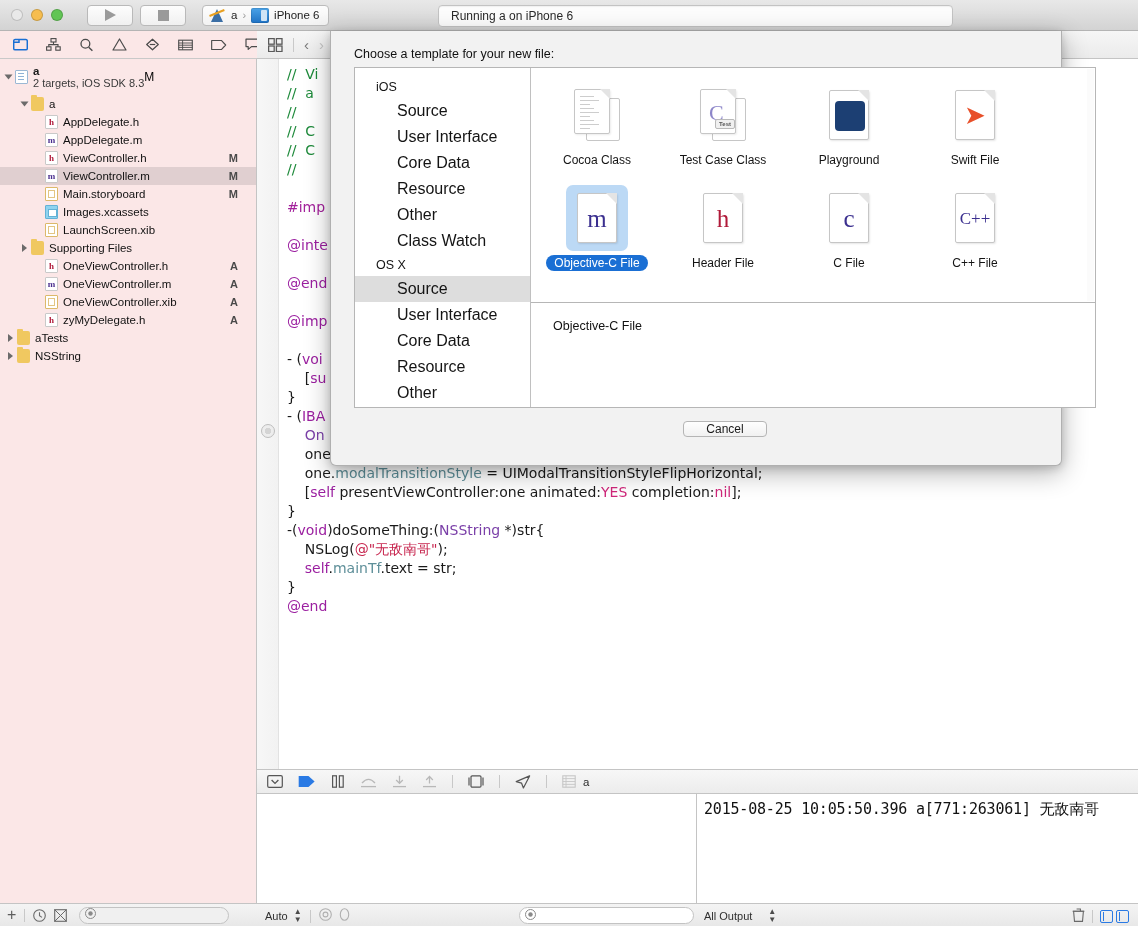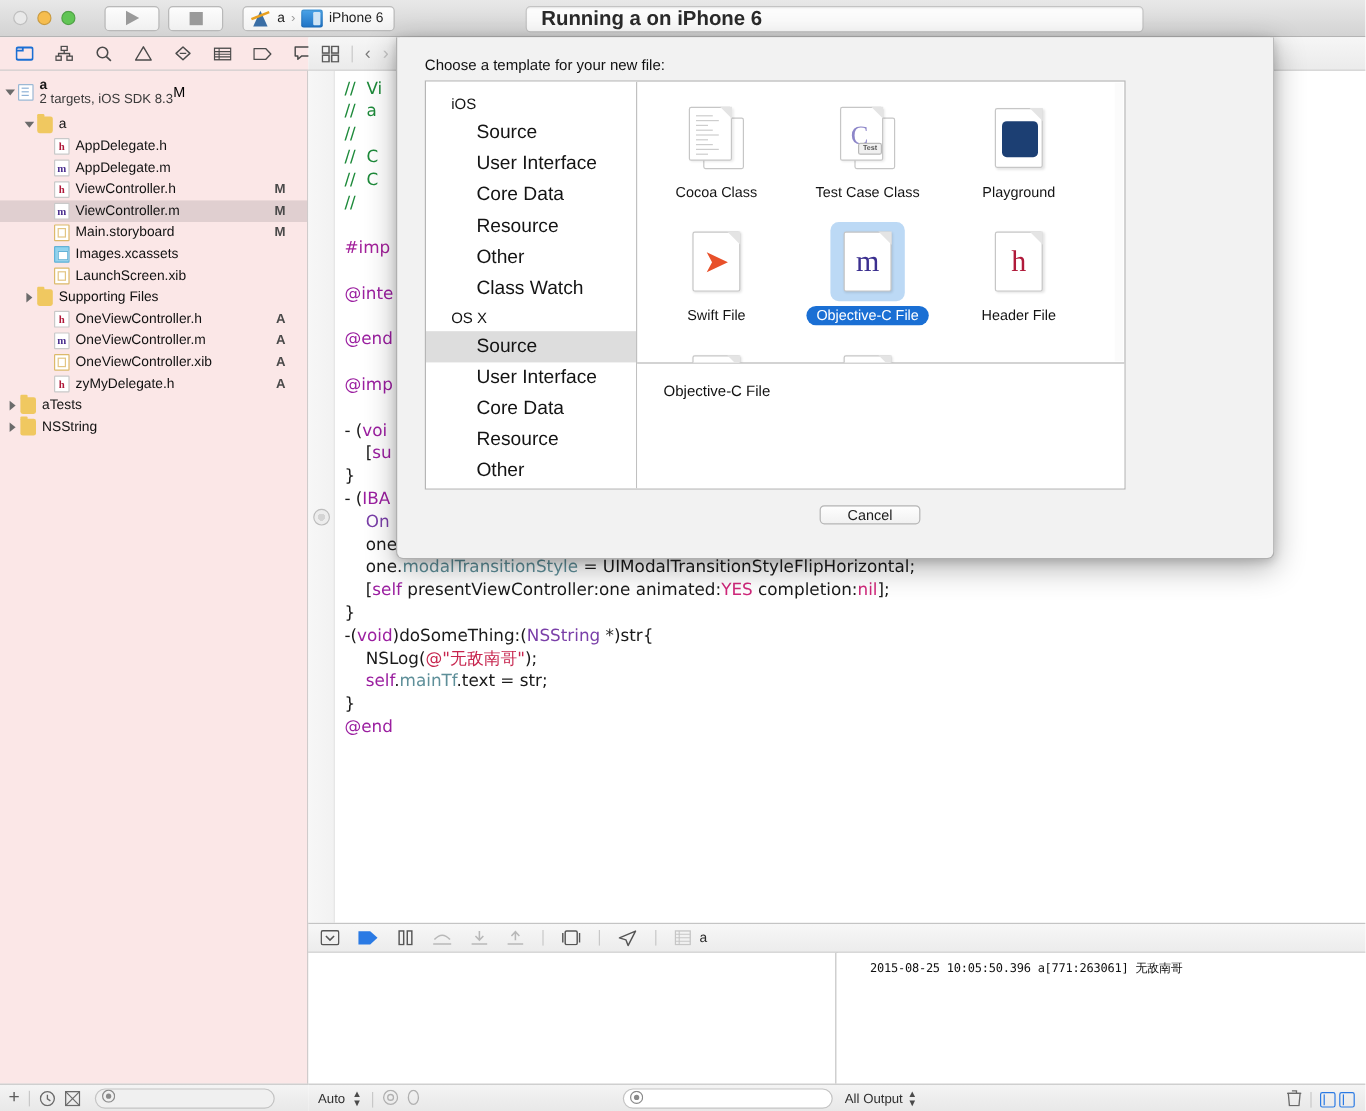"Running a on iPhone 6" .status-text { font-size: 17px -> 12px; font-weight: bold -> none }
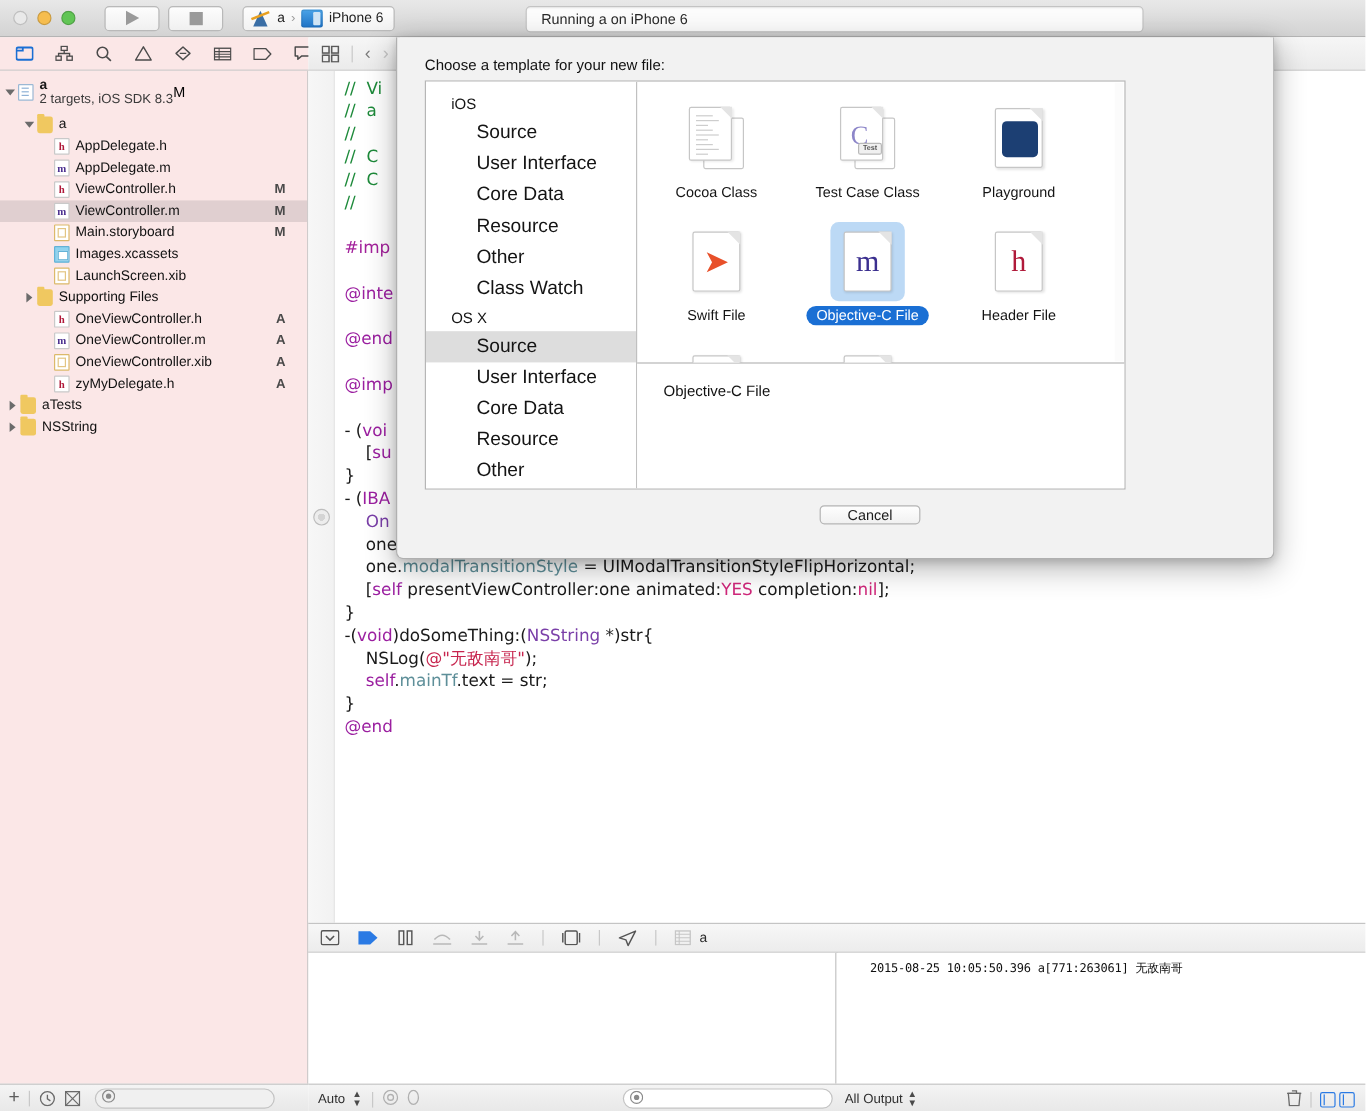"iOS" .sheet-body { width: 584px -> 742px }
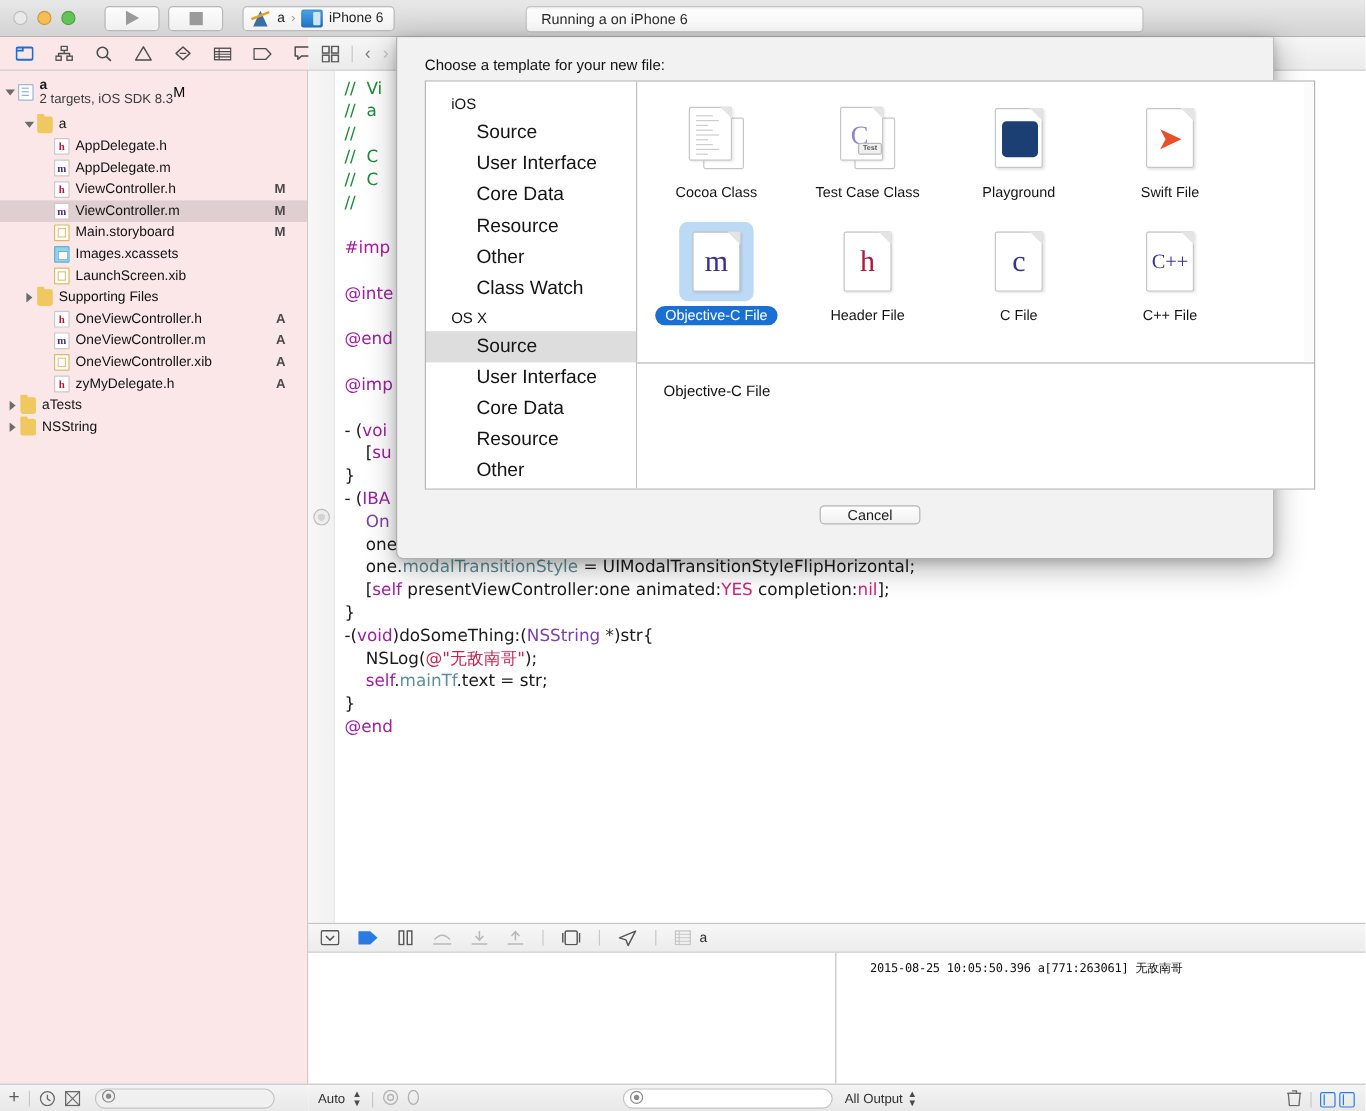"2015-08-25 10:05:50.396 a[771:263061]" .console-line { font-size: 10px -> 15px; margin-left: 21px -> none }
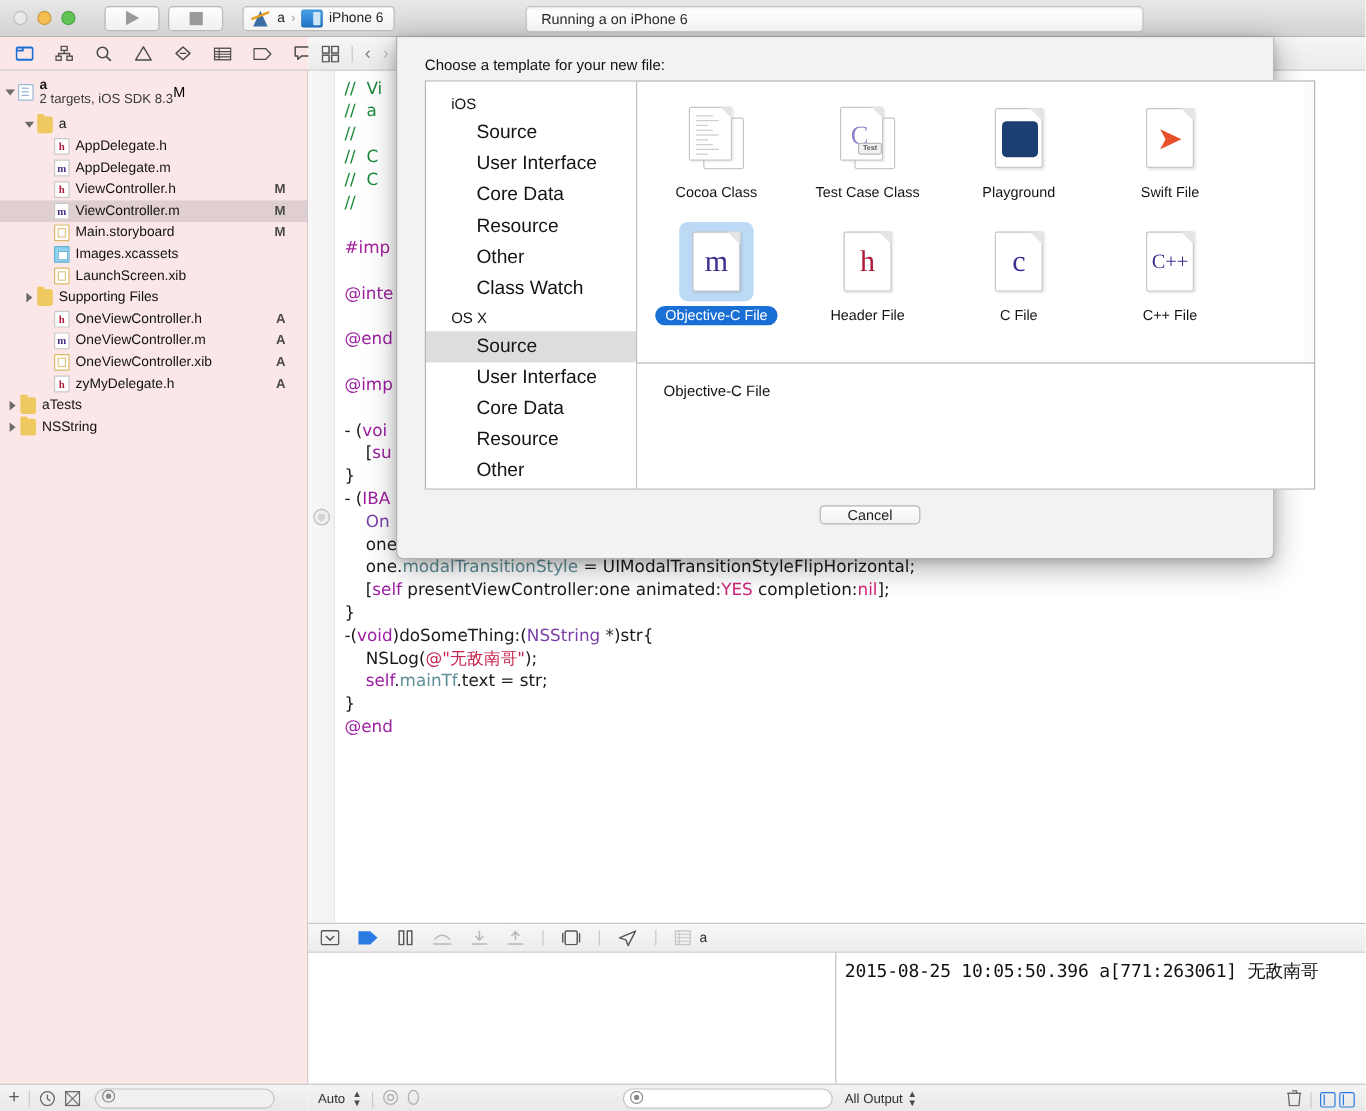"All Output" .sb-alloutput { gap: 4px -> 16px }
